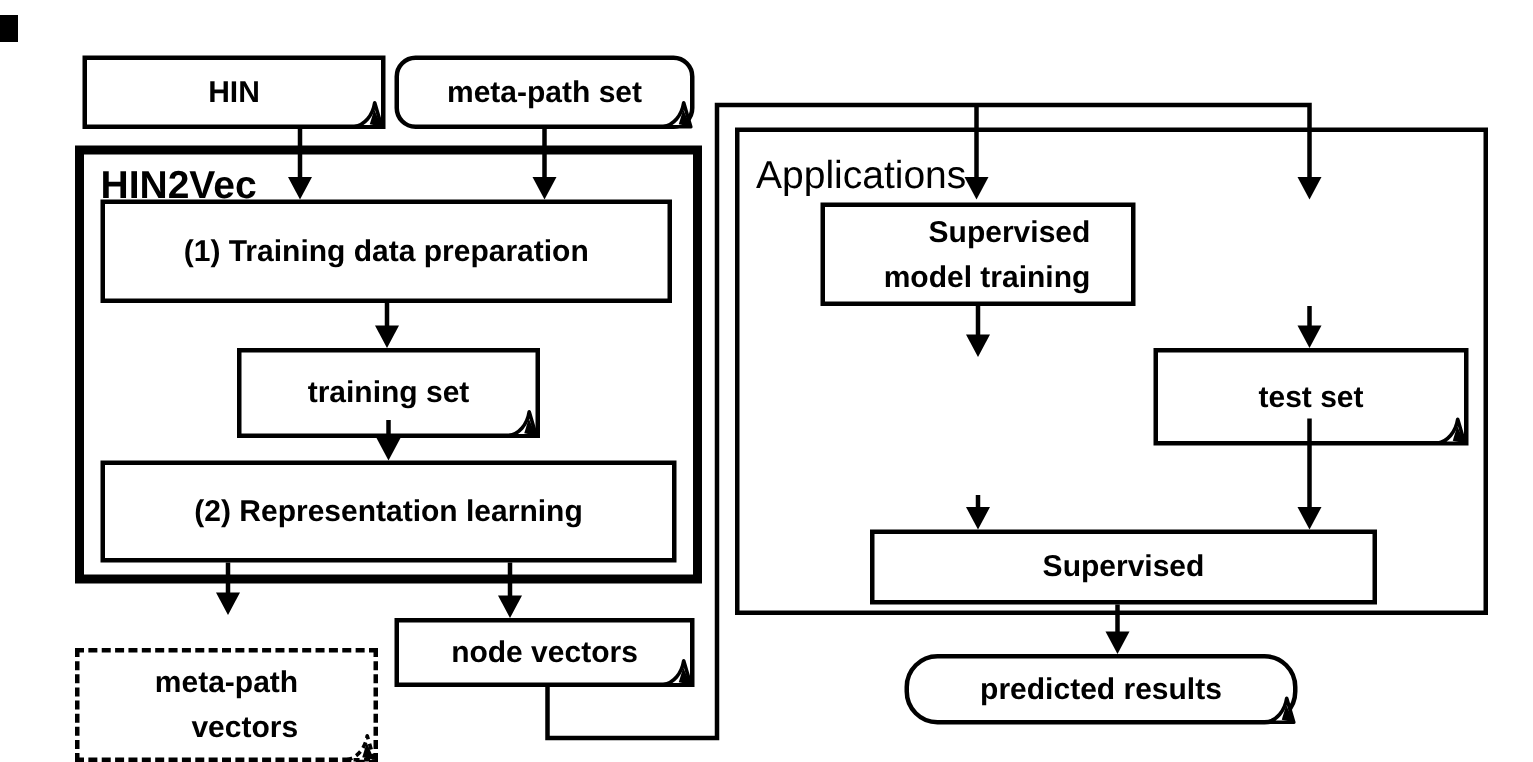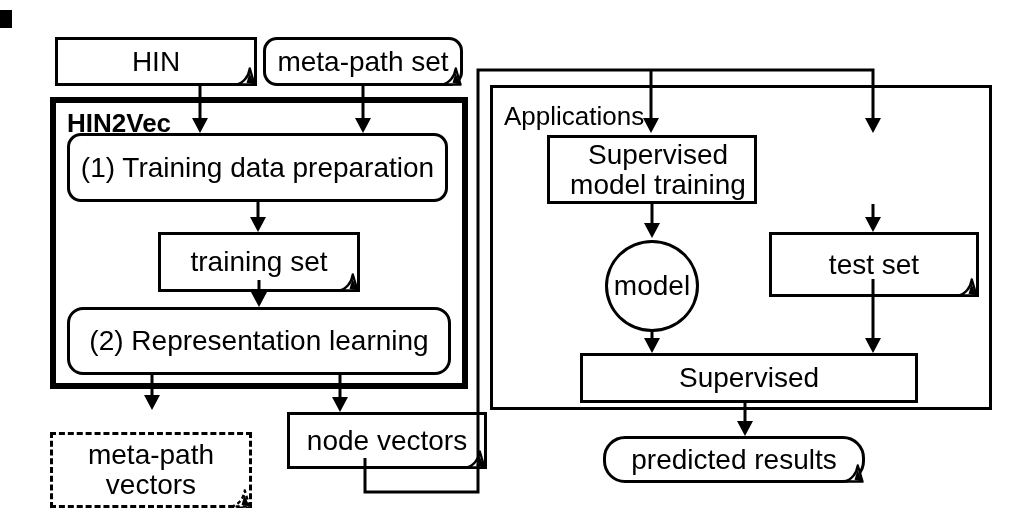"HIN" .node { font-size: 28px -> 20px; font-weight: none -> bold; text-align: center -> right }
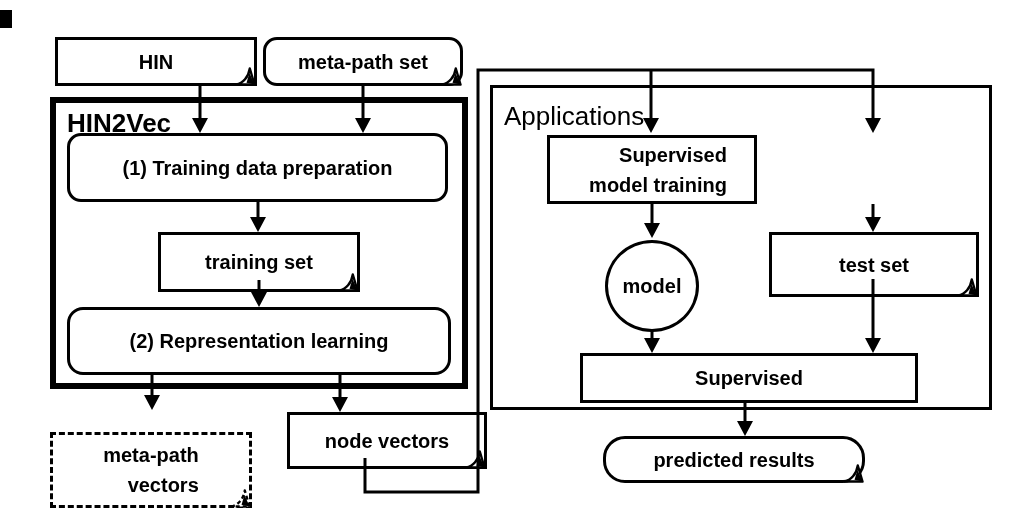"(1) Training data preparation" #tdp { border-radius: 14px -> none }
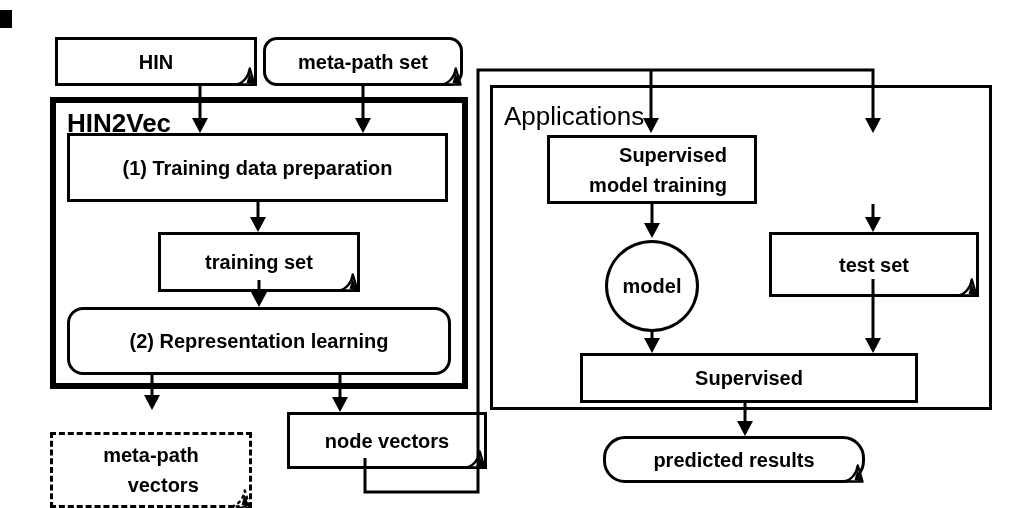"model" div.node { html: <div> <span>model</span> </div> -> none }
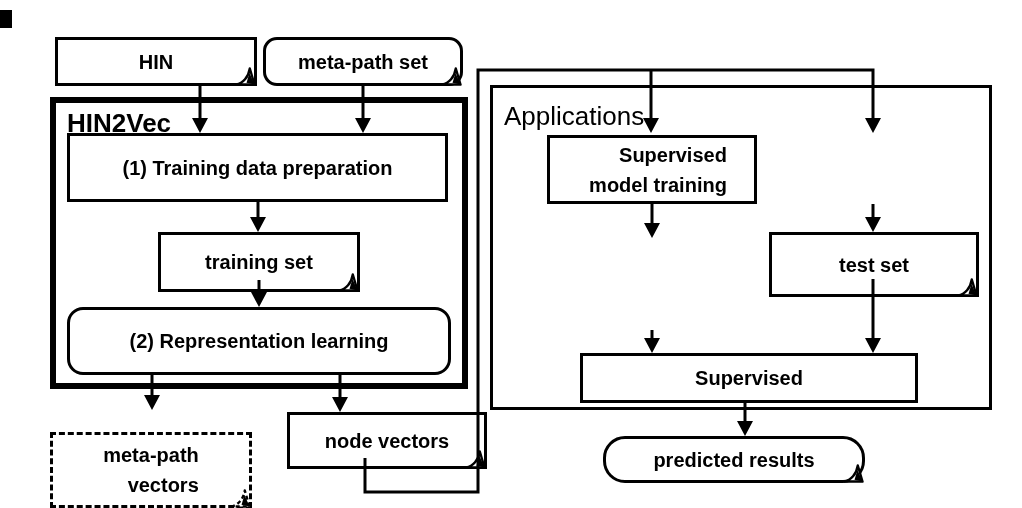"(2) Representation learning" #rpl { border-radius: 16px -> none }
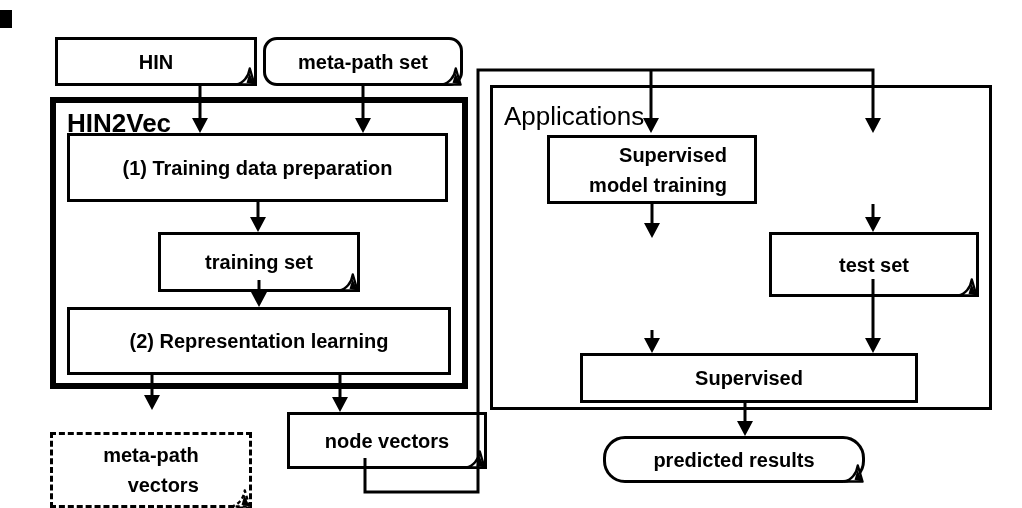"node vectors" #ndv { height: 57px -> 46px; margin-left: 24px -> none }
